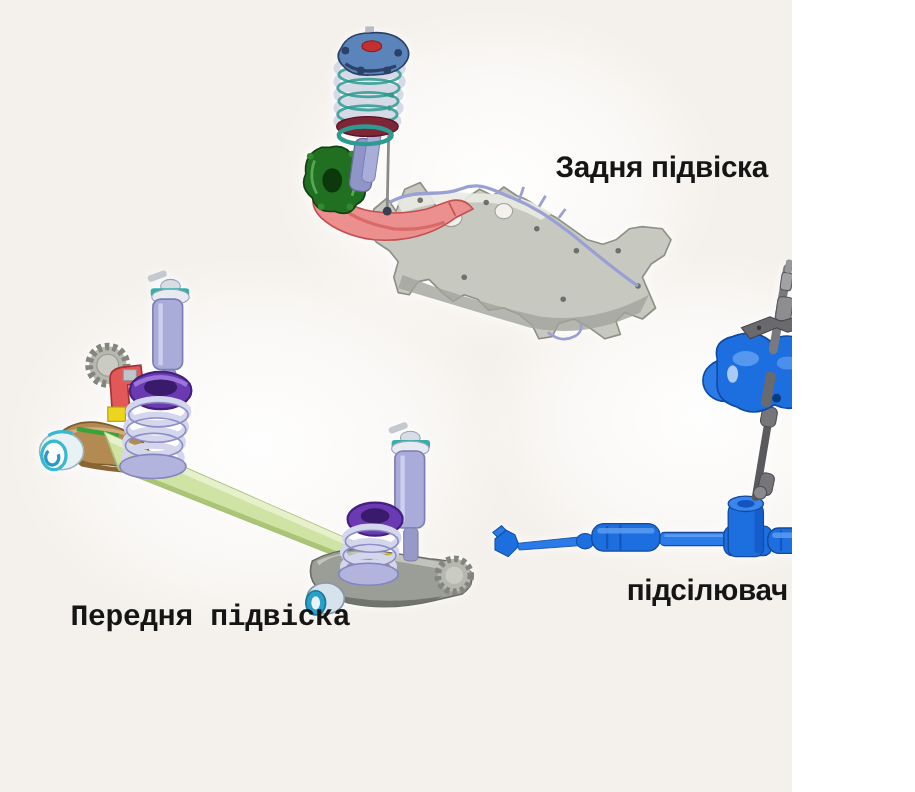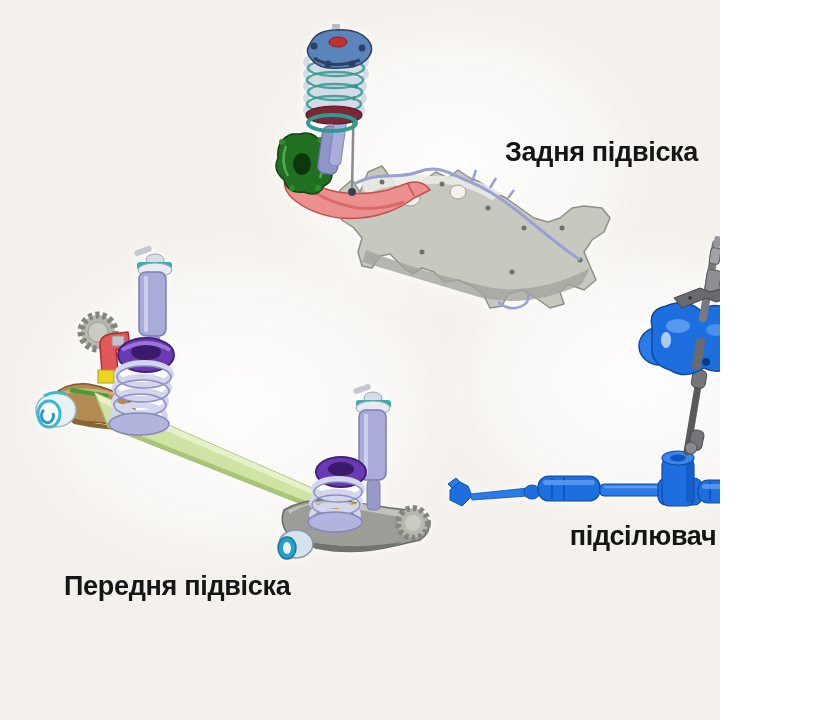"Передня підвіска" .cap-front { font-family: none -> Liberation Mono, monospace; top: 570px -> 546px }
